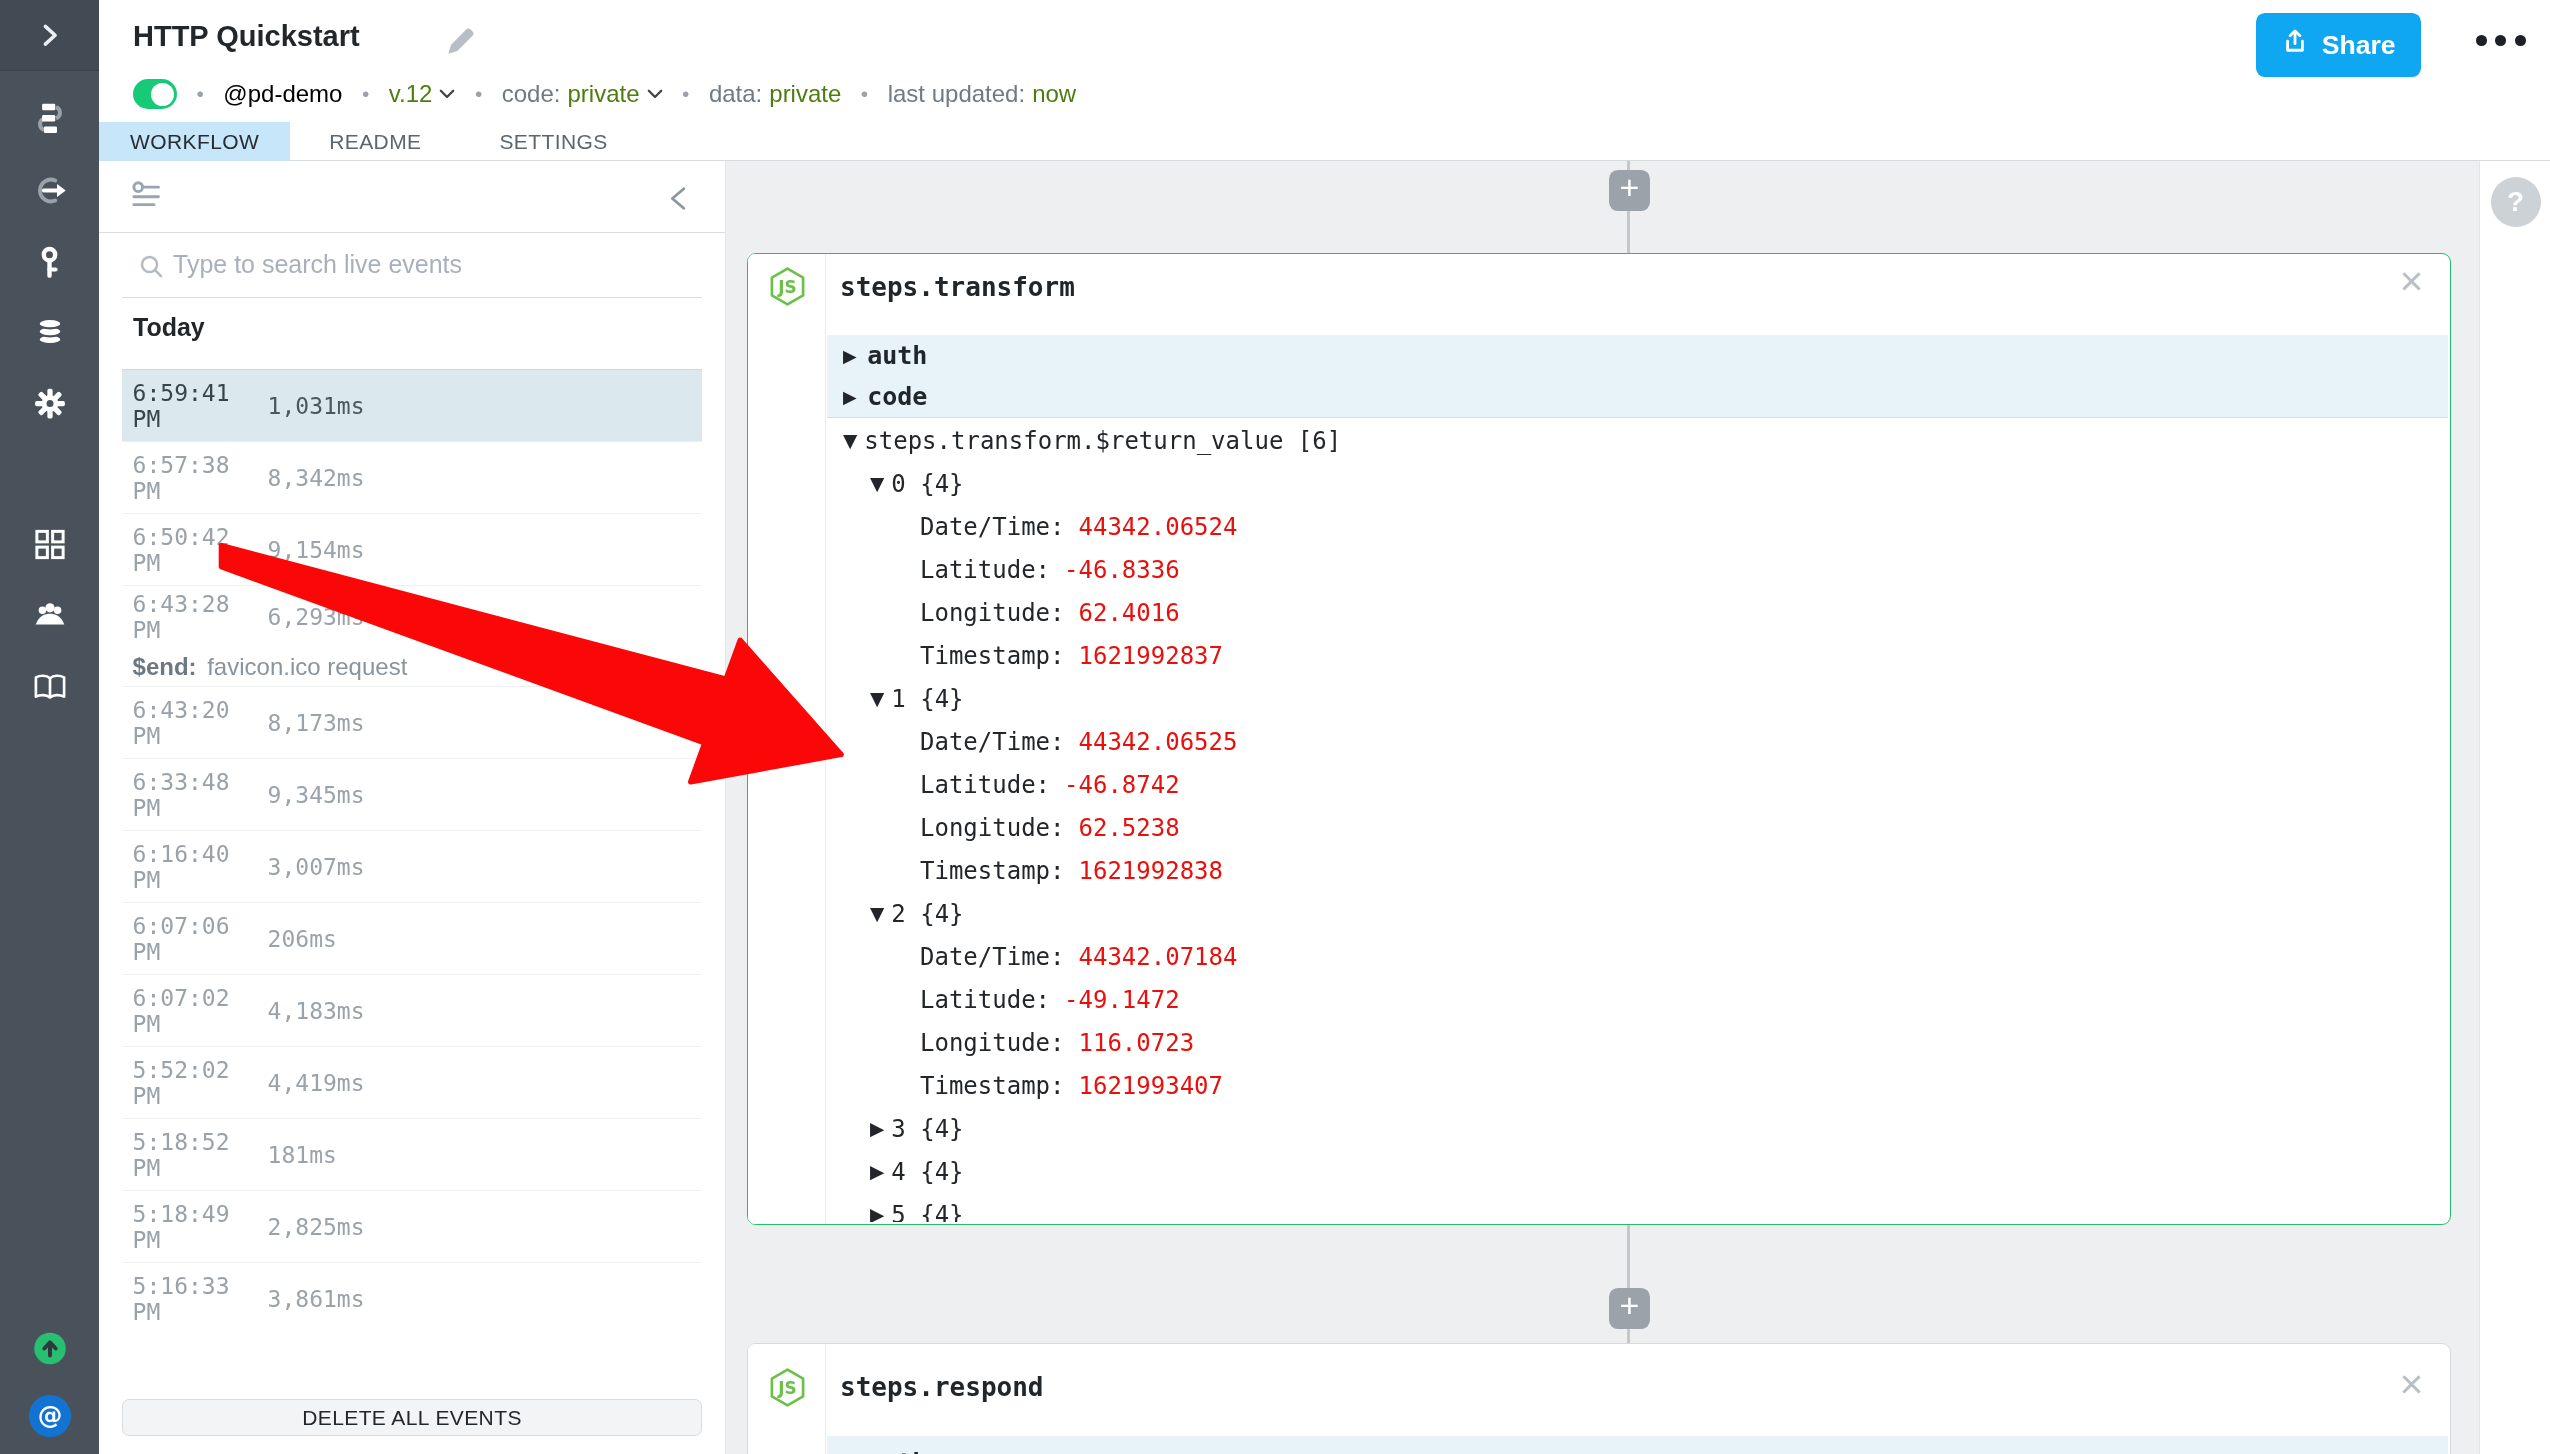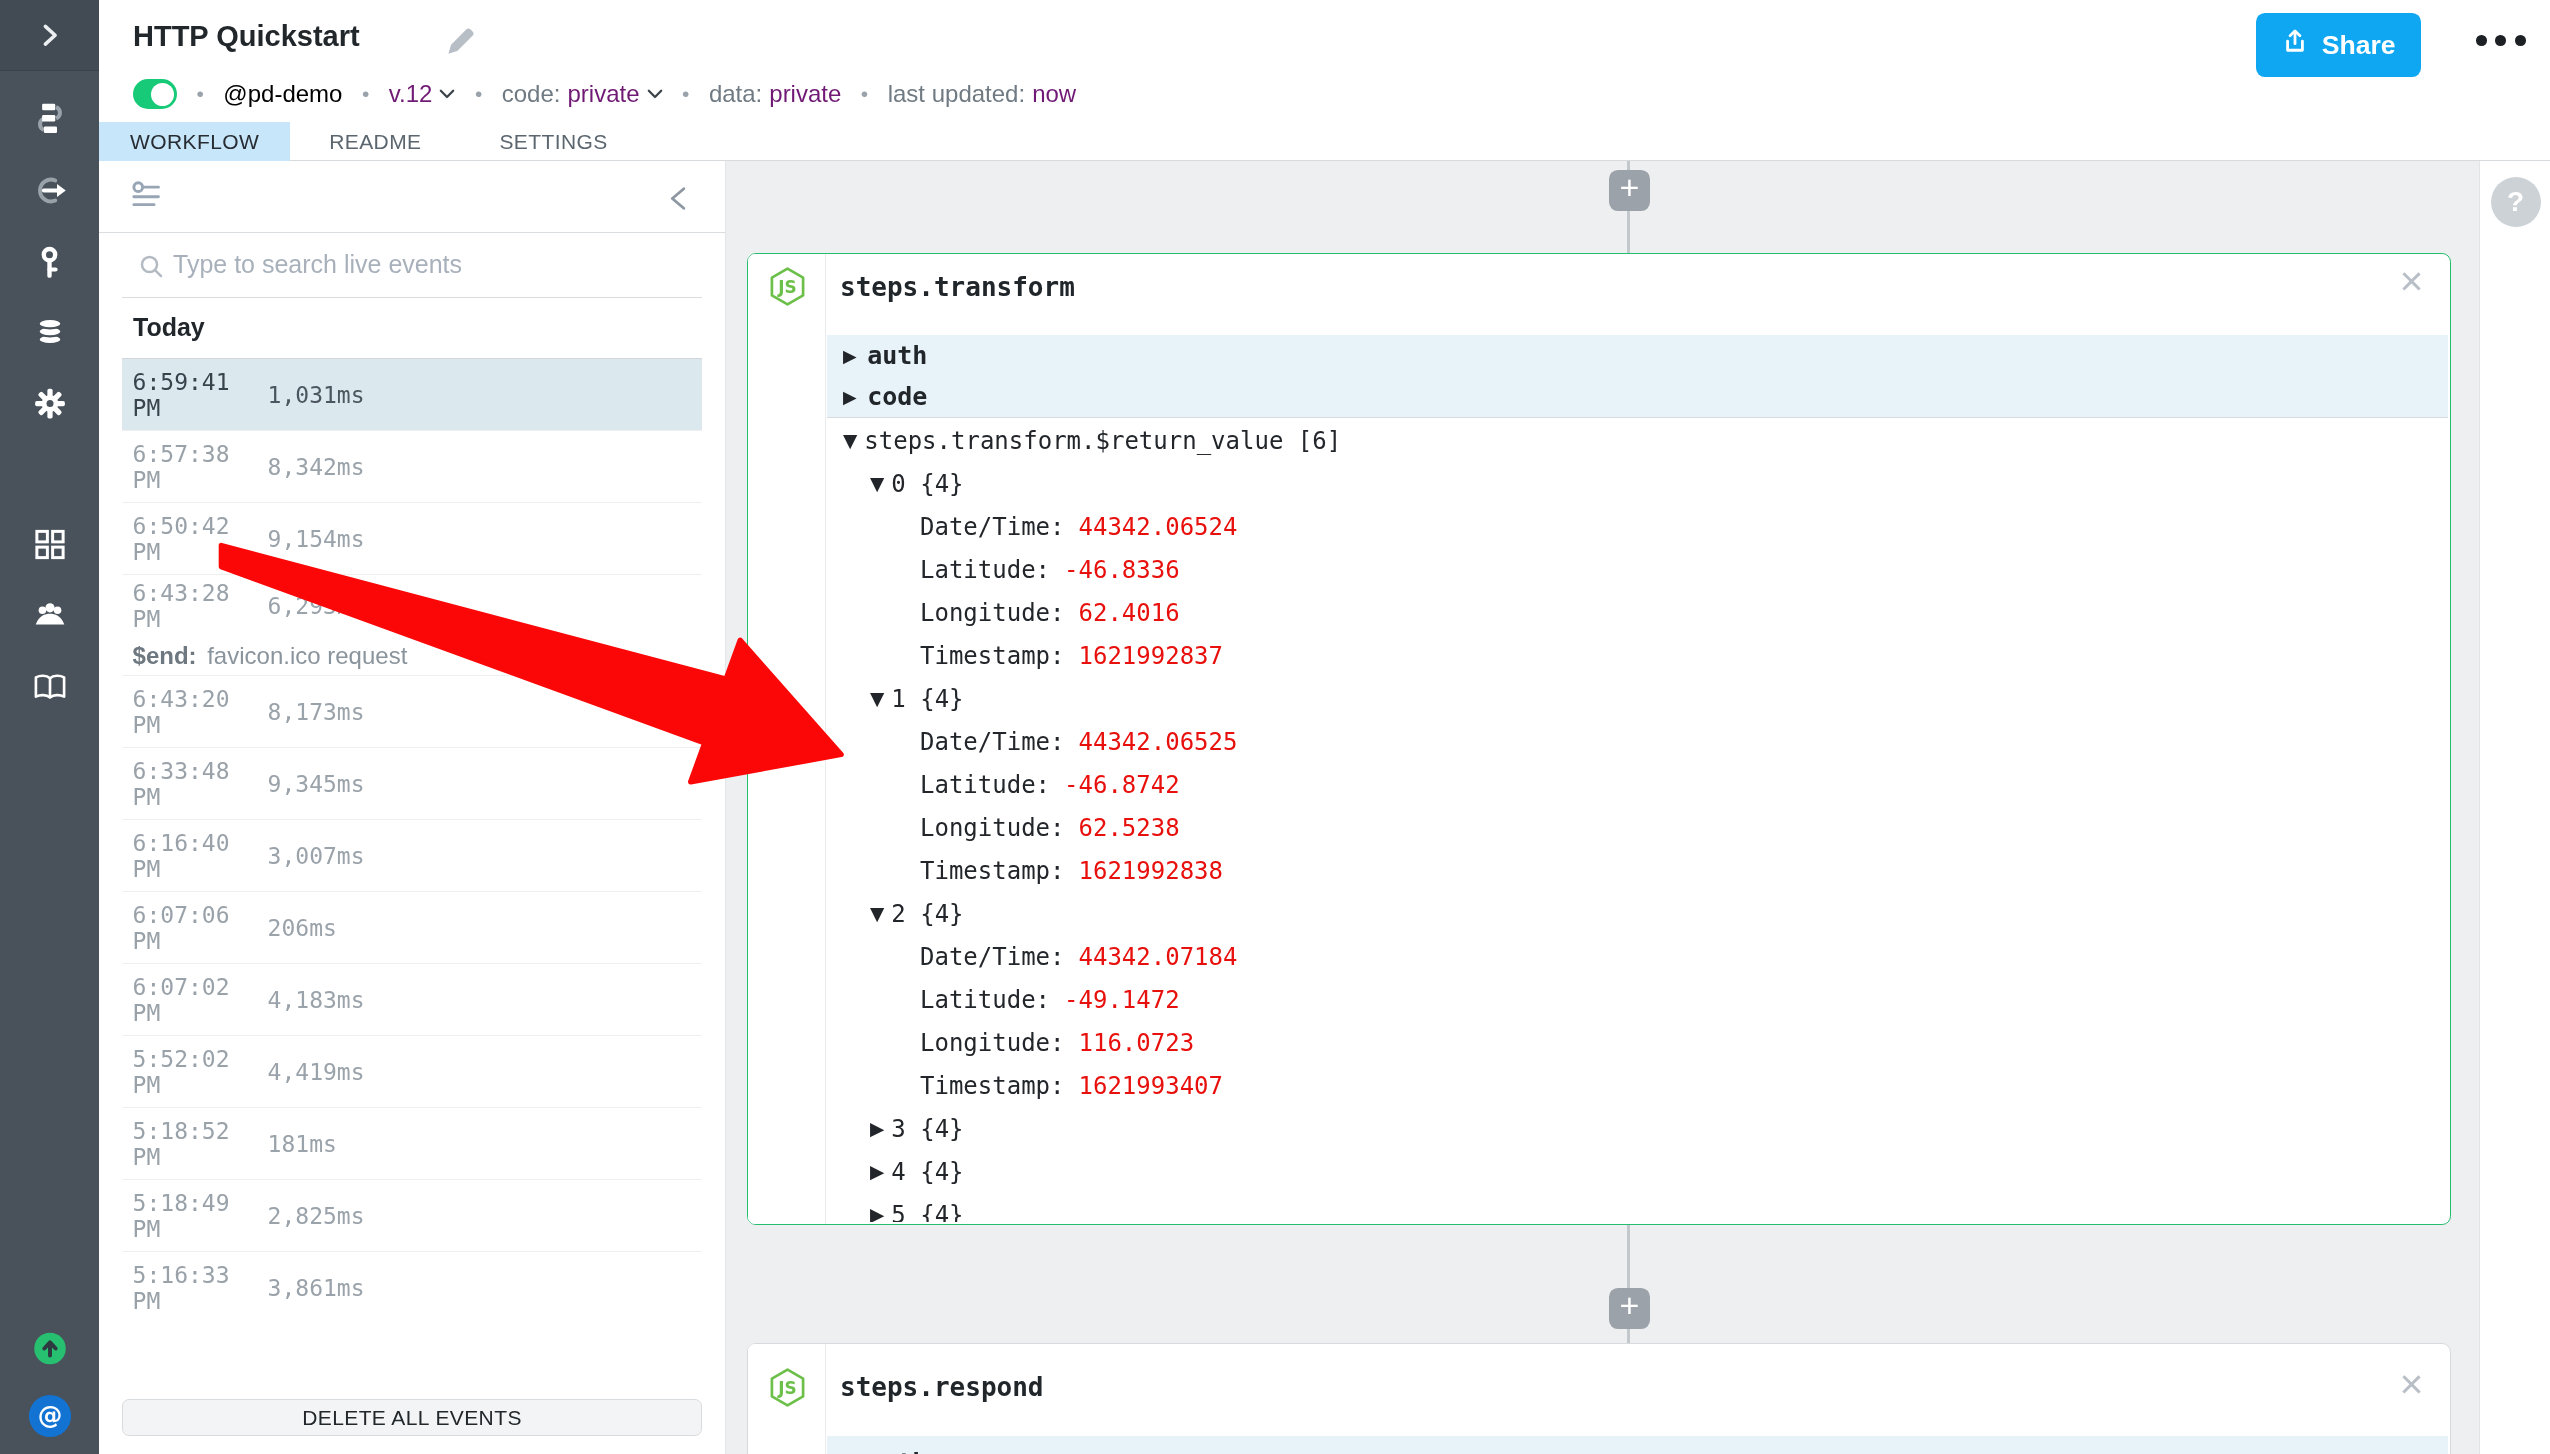"v.12" .meta-dark { color: #701a75 -> #4d7c0f }
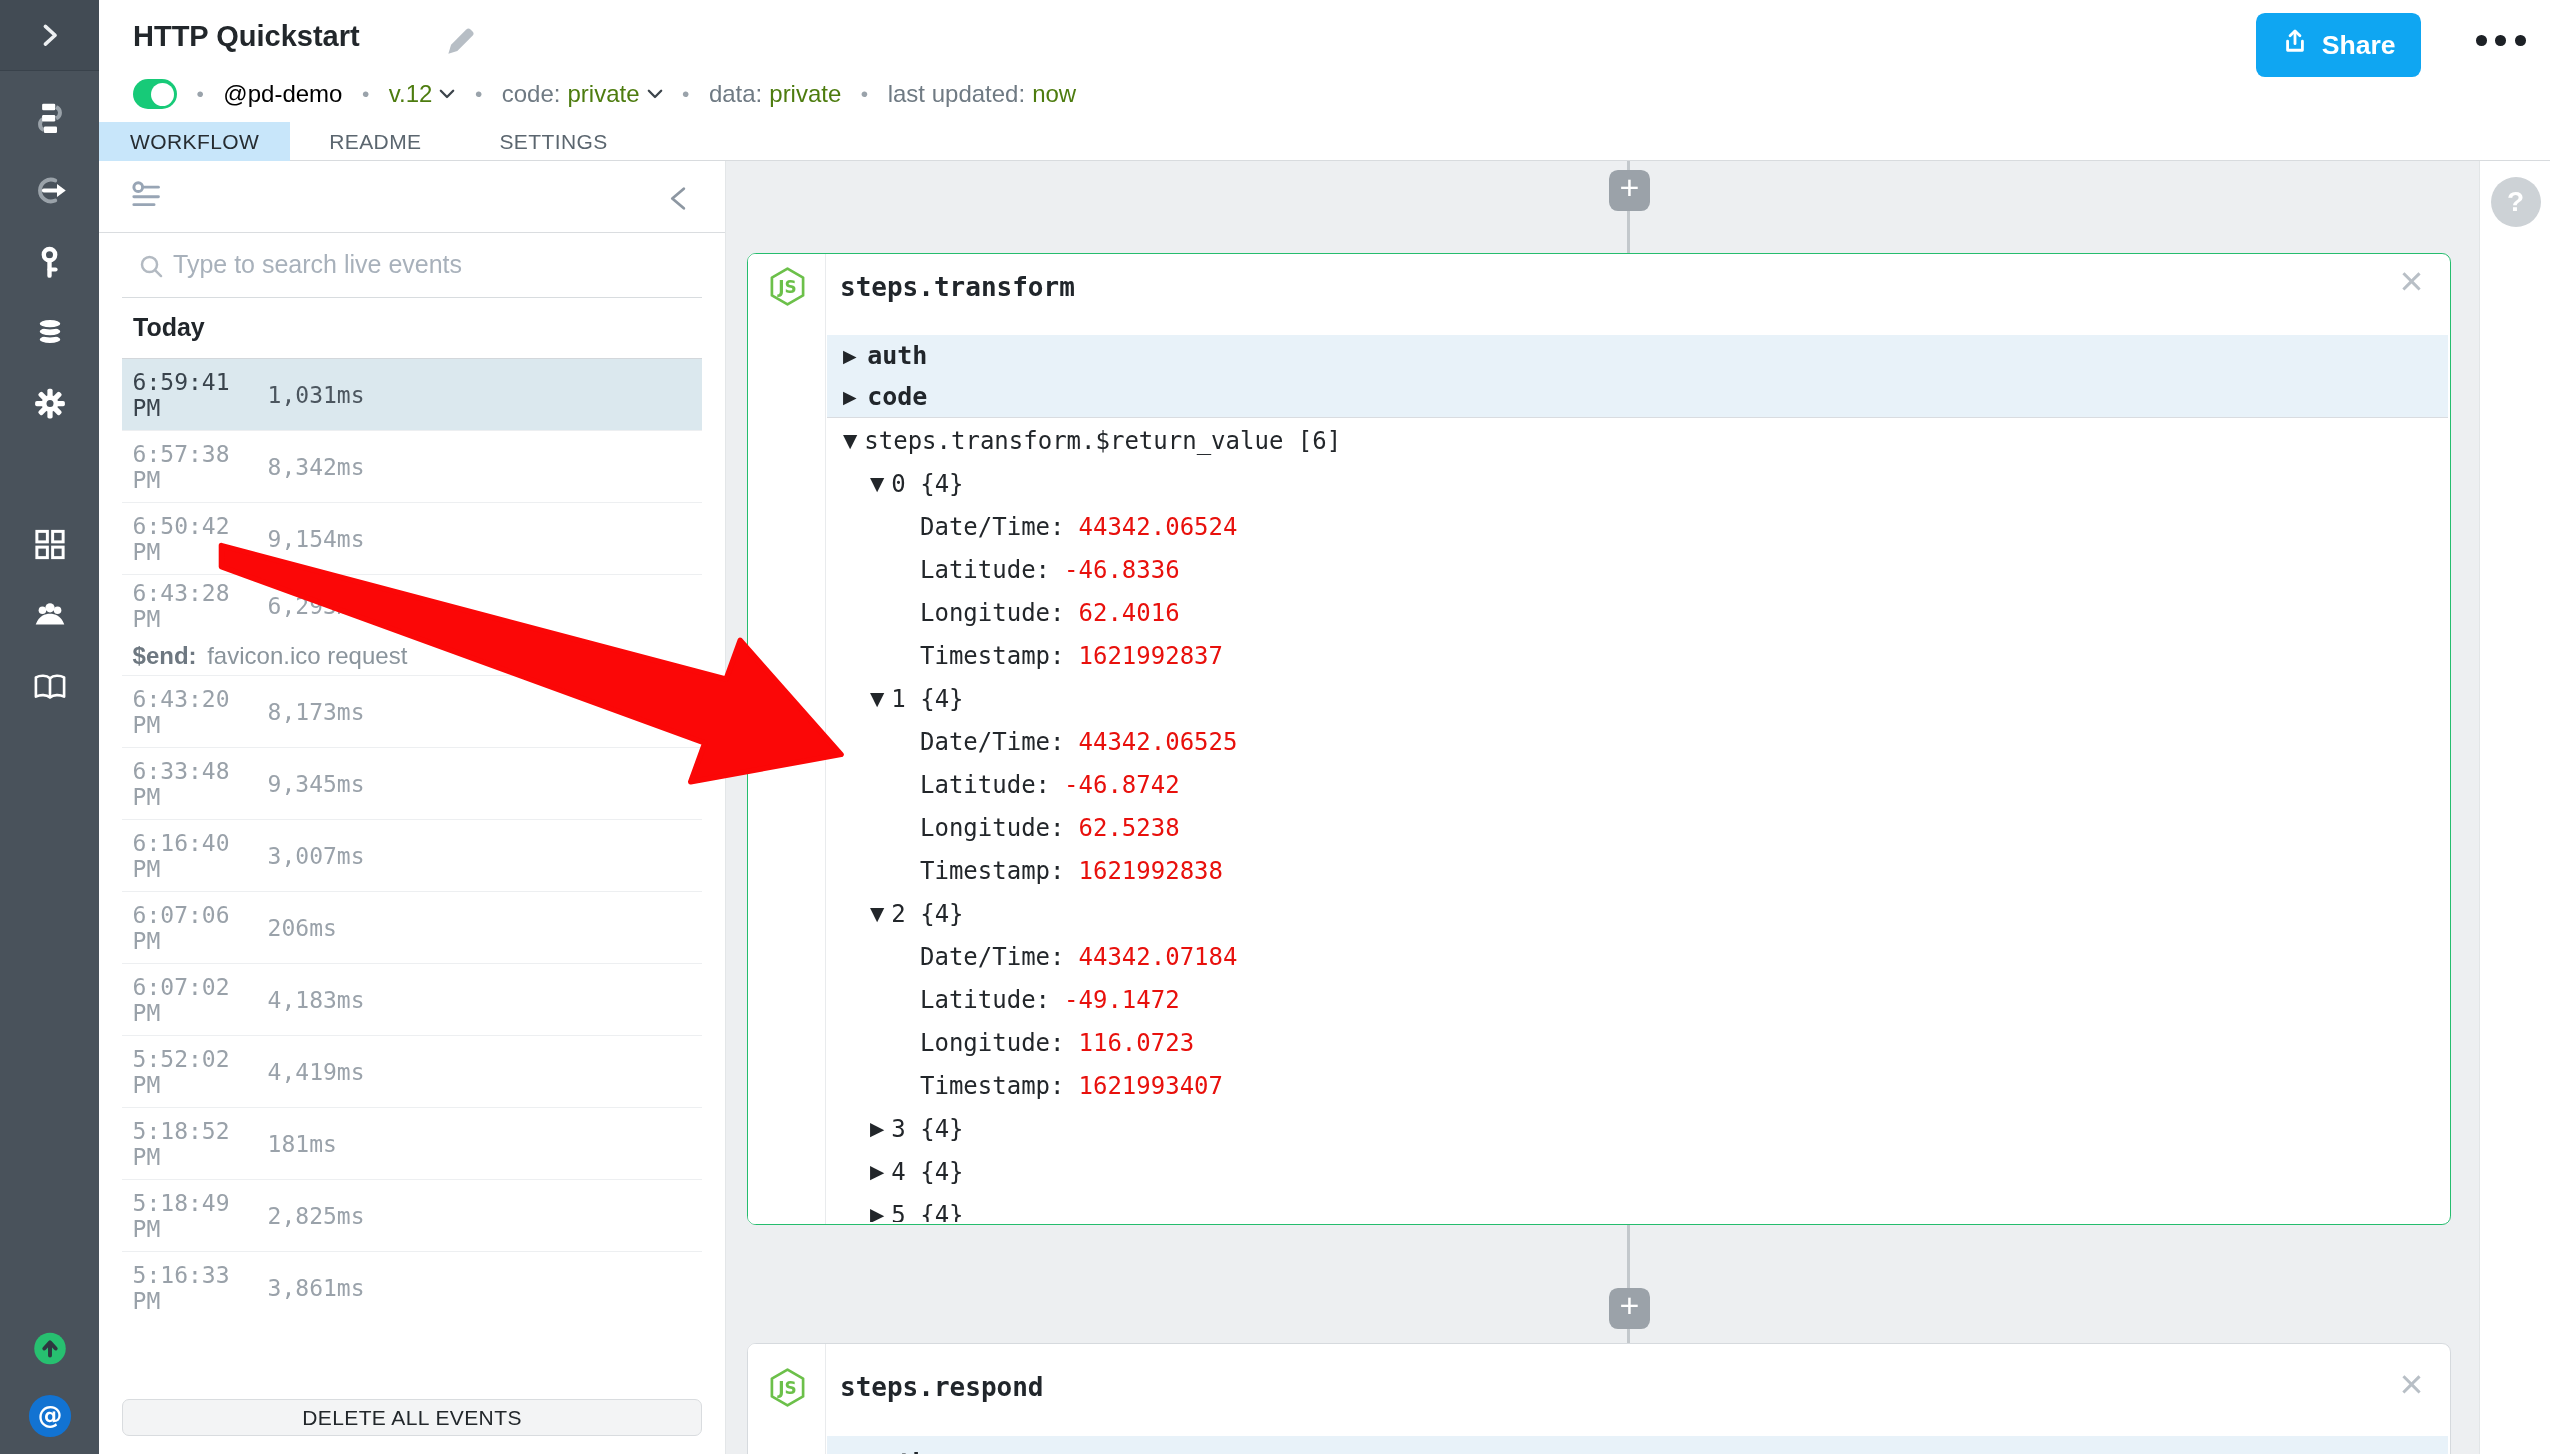"6:59:41 PM" .ev-list { top: 197px -> 208px }
